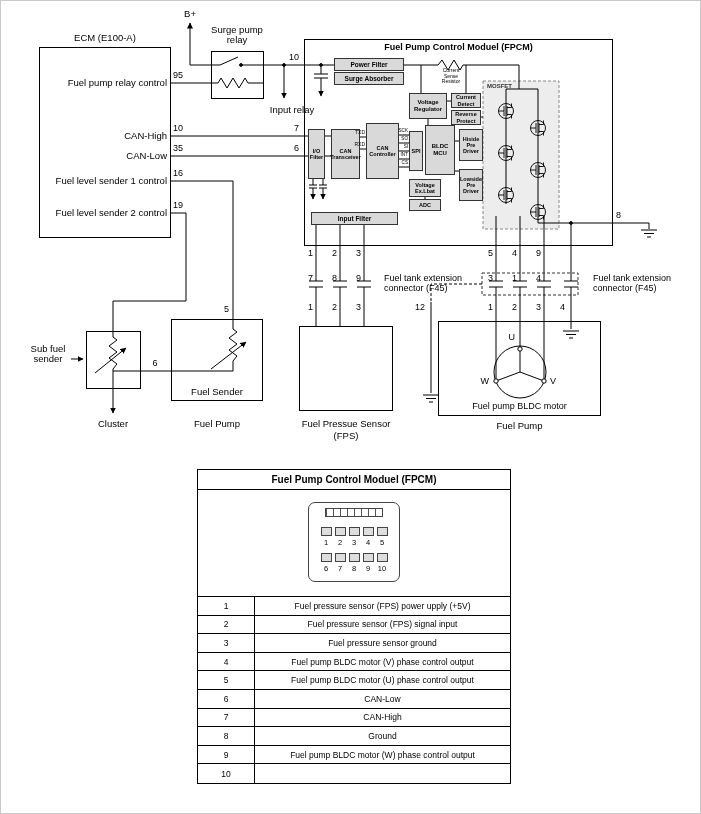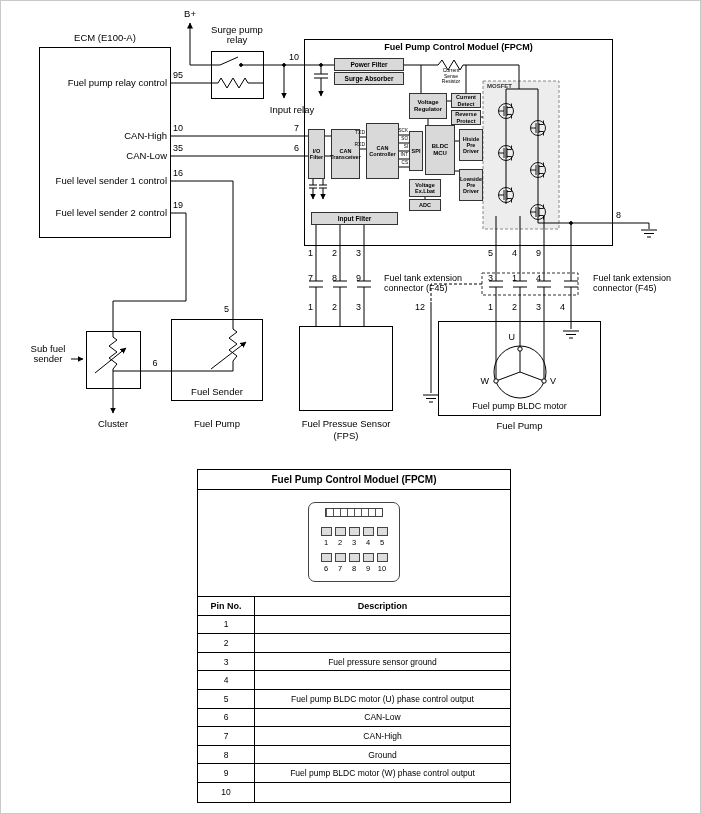"Pin No." div.trow { html: <div> <div>Pin No.</div> <div>Description</div> </div> -> none }
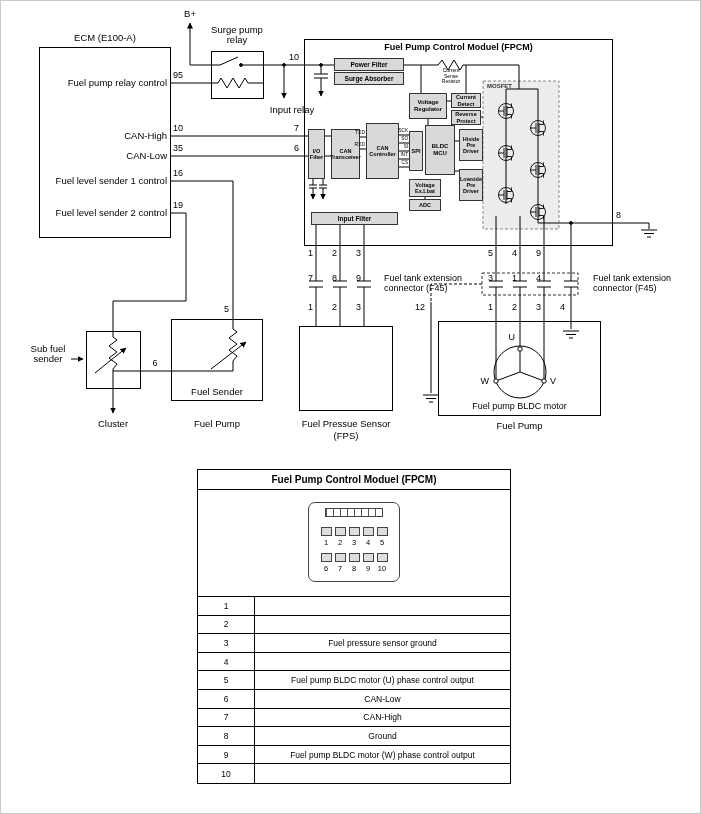"Fuel pressure sensor (FPS) power" div.tcell { html: none -> <div>Fuel pressure sensor (FPS) power upply (+5V)</div> }
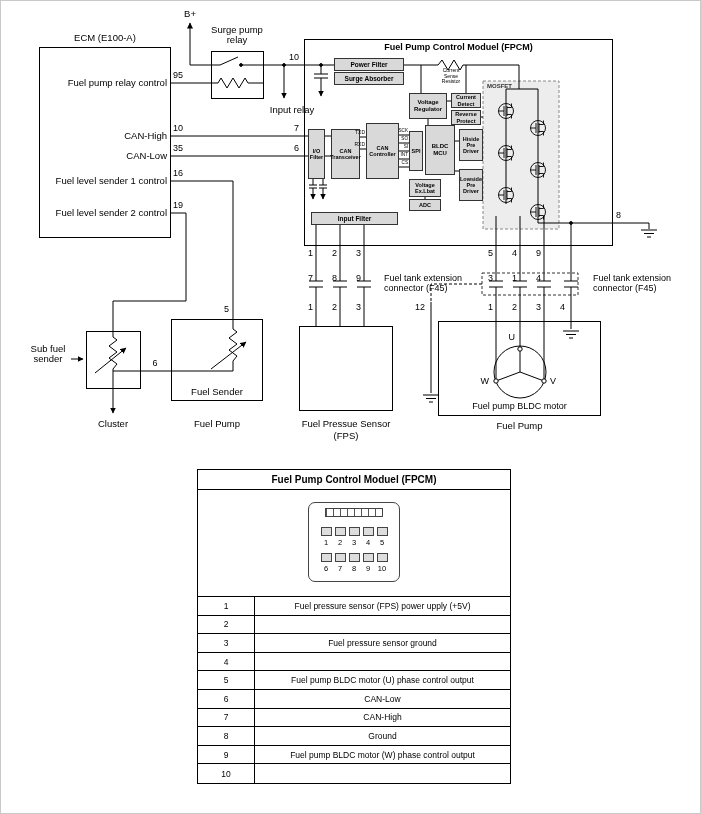"Fuel pressure sensor (FPS) signal" div.tcell { html: none -> <div>Fuel pressure sensor (FPS) signal input</div> }
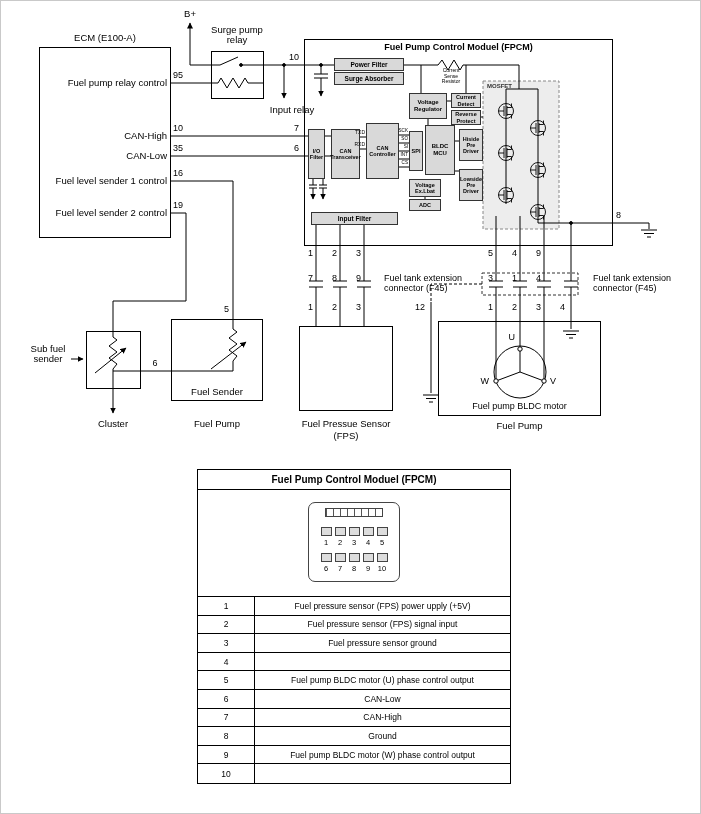"Fuel pump BLDC motor (V)" div.tcell { html: none -> <div>Fuel pump BLDC motor (V) phase control output</div> }
